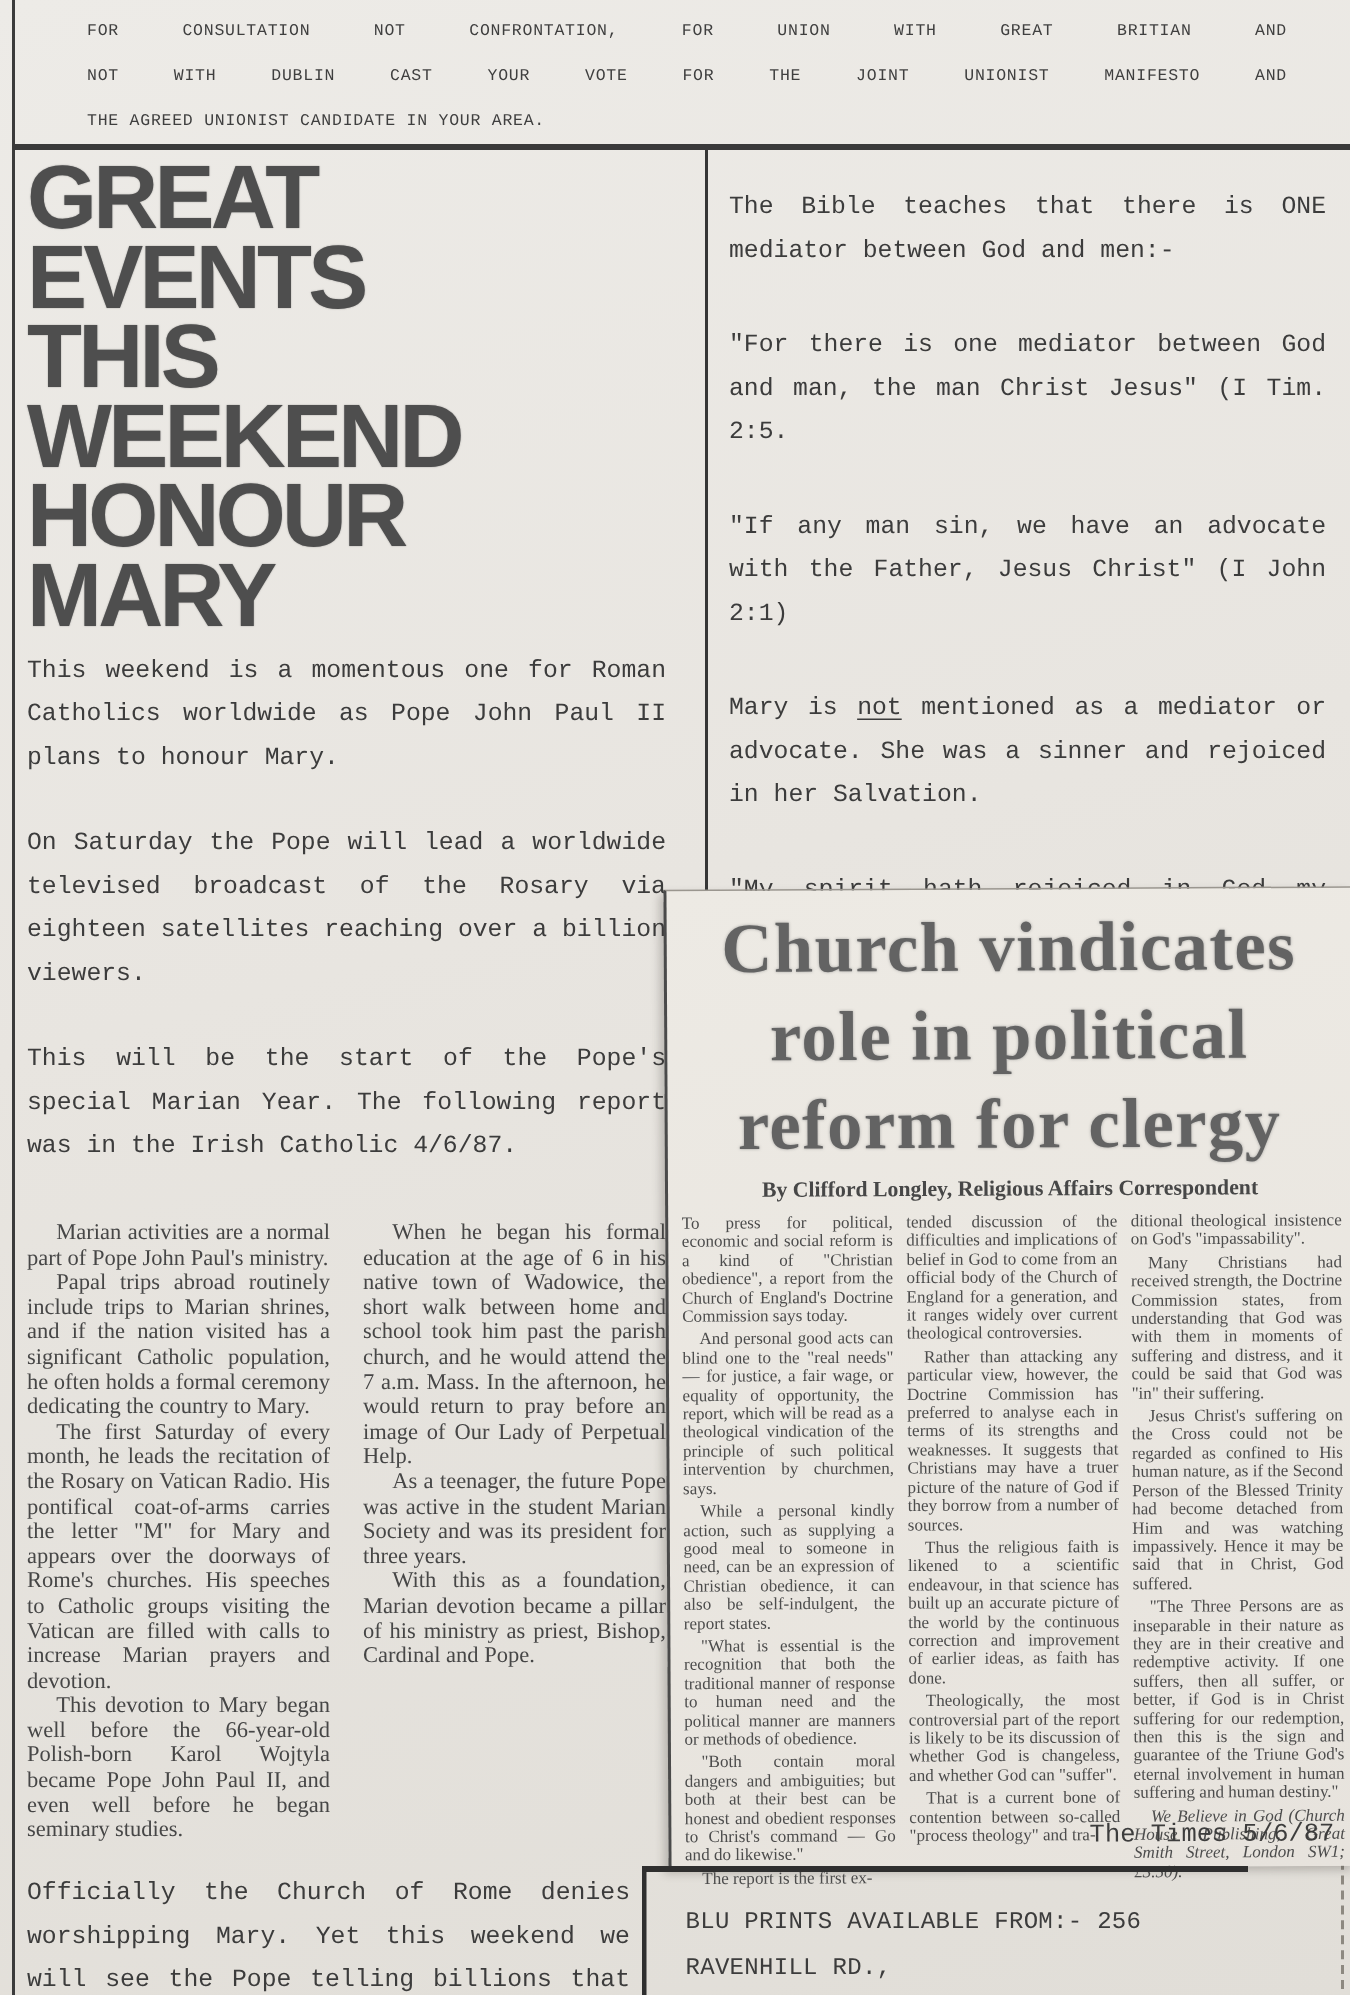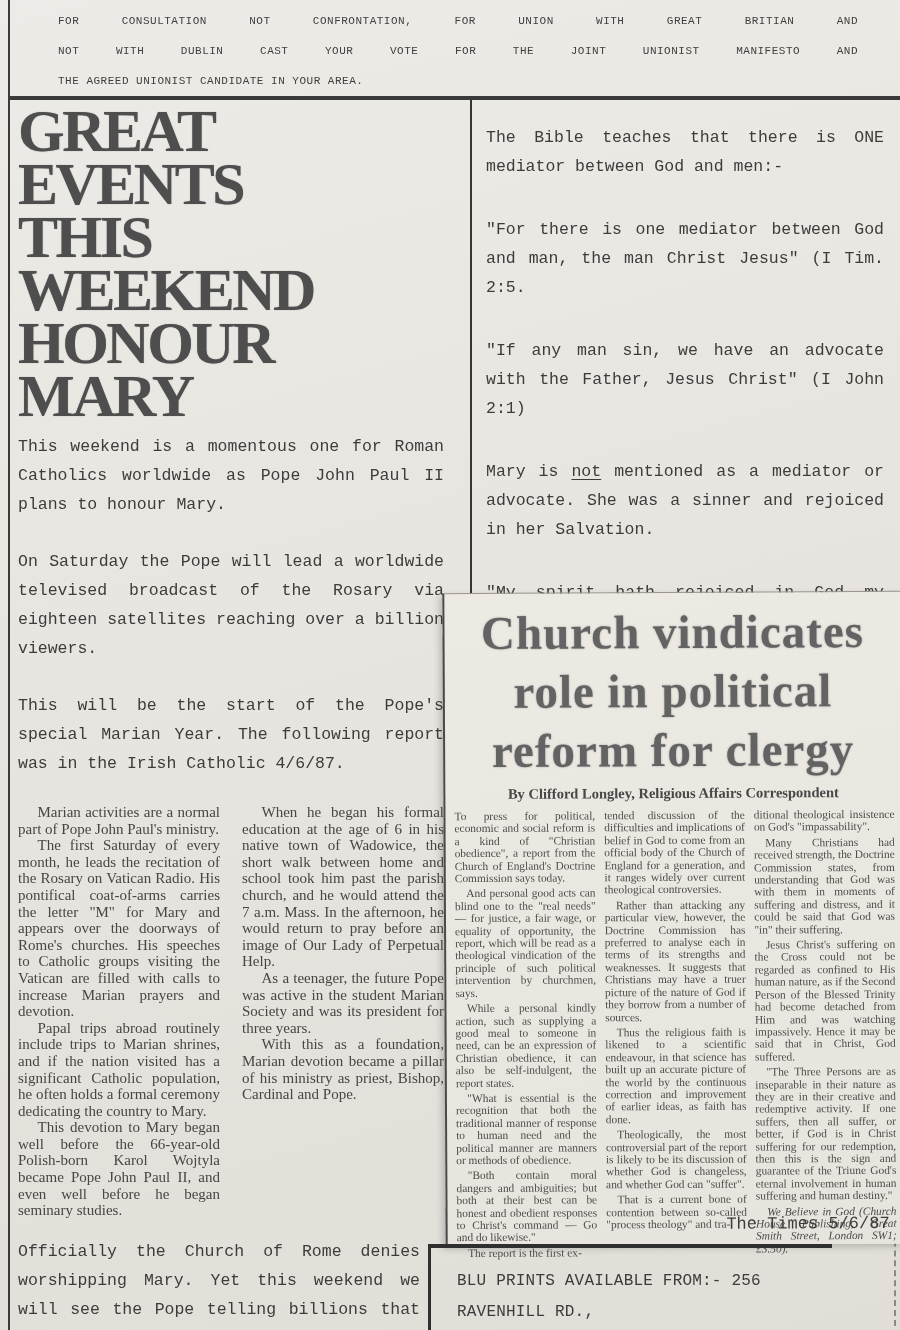"GREAT EVENTS" .headline { font-family: Liberation Serif, serif -> none }
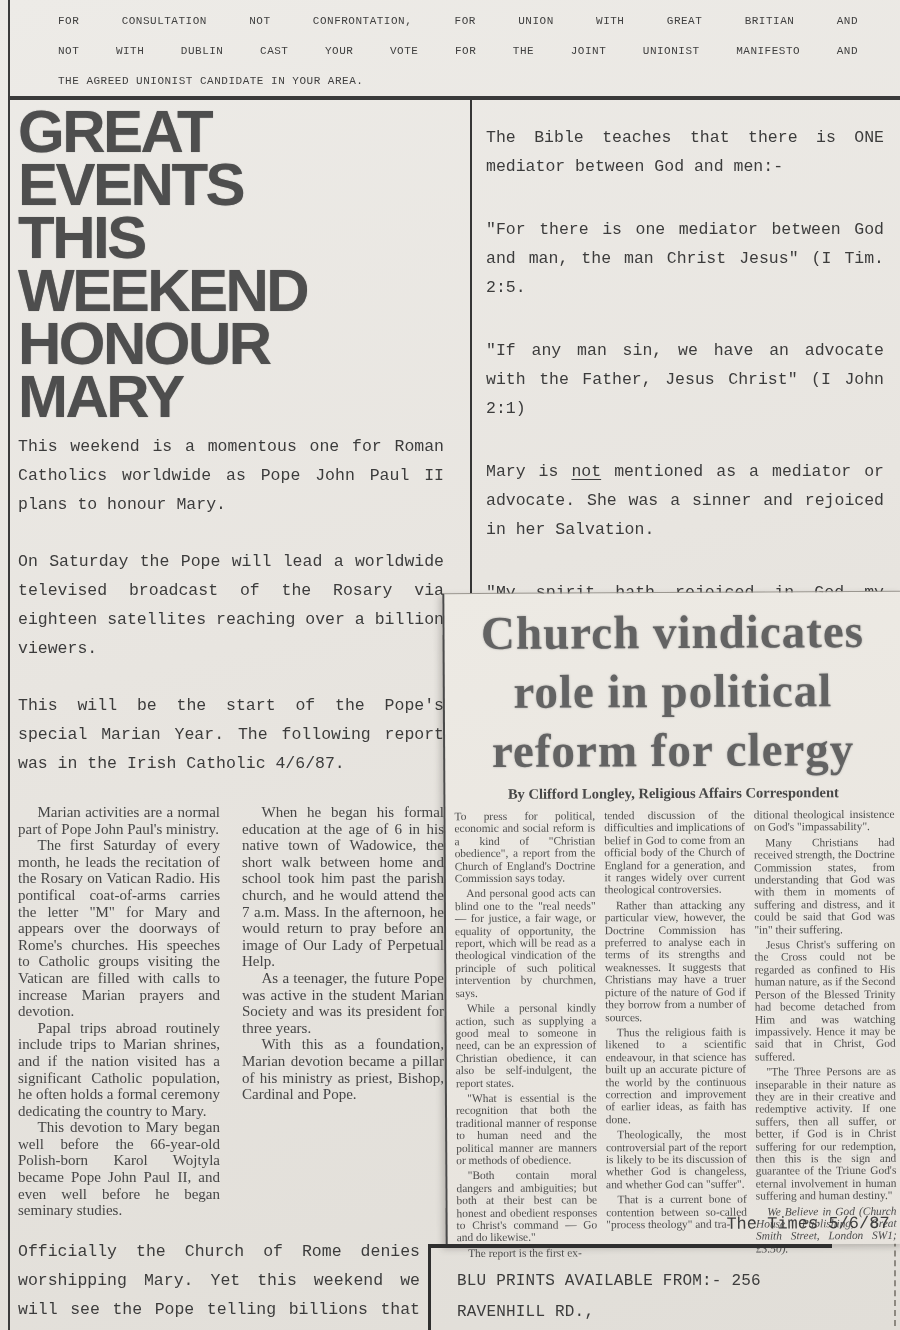"Marian activities are a normal" .irish { margin-top: 26px -> 36px }
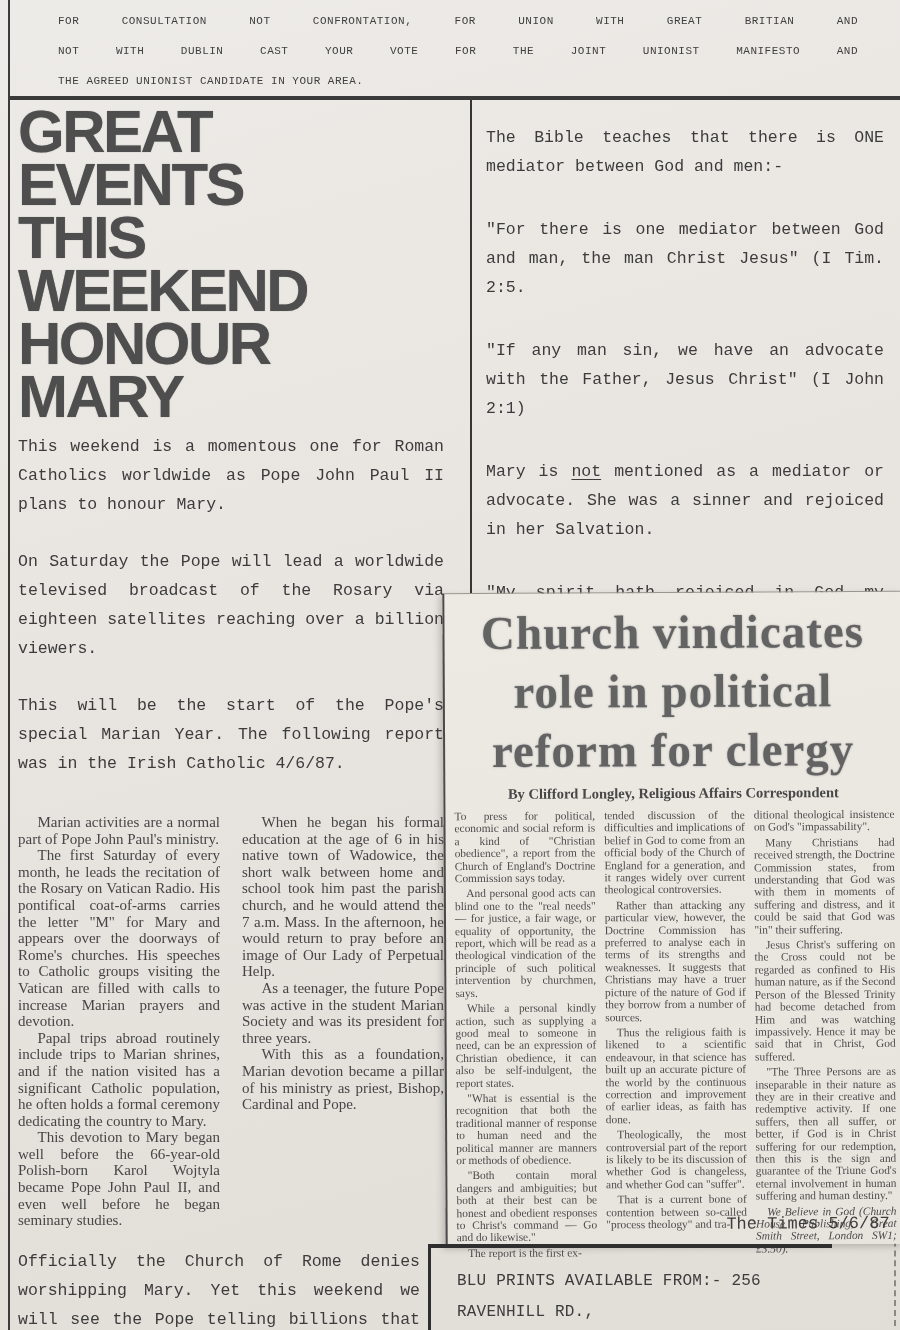"The first Saturday of every" p { order: before "Papal trips abroad routinely include" -> after "Papal trips abroad routinely include" }
